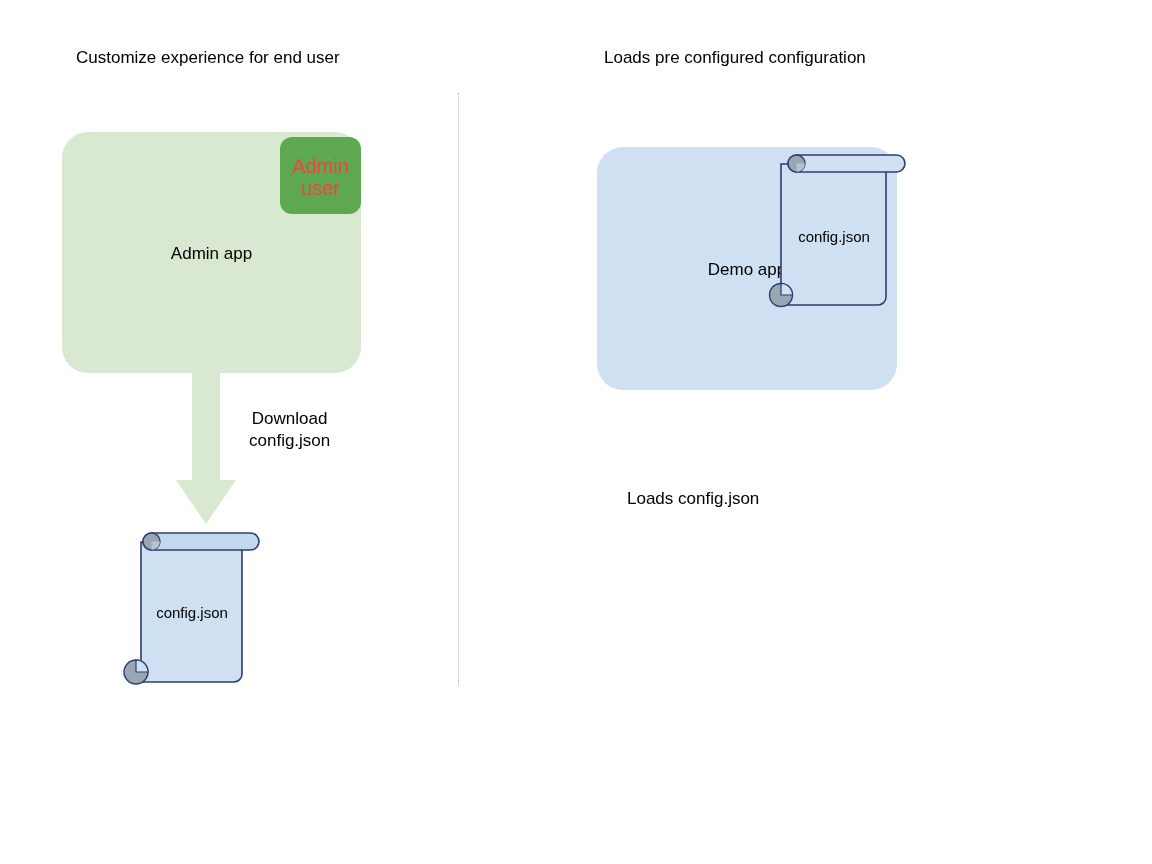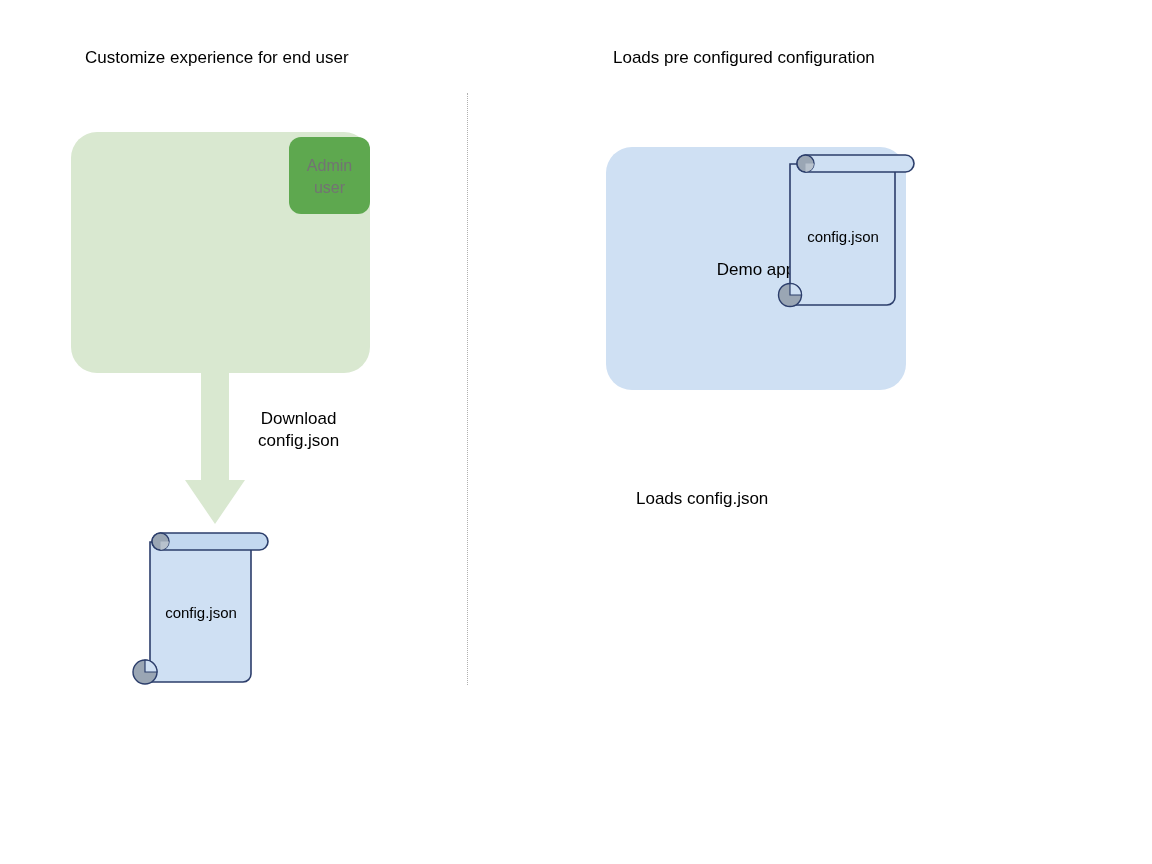"Customize experience for end user" .canvas { left: 9px -> 0 }
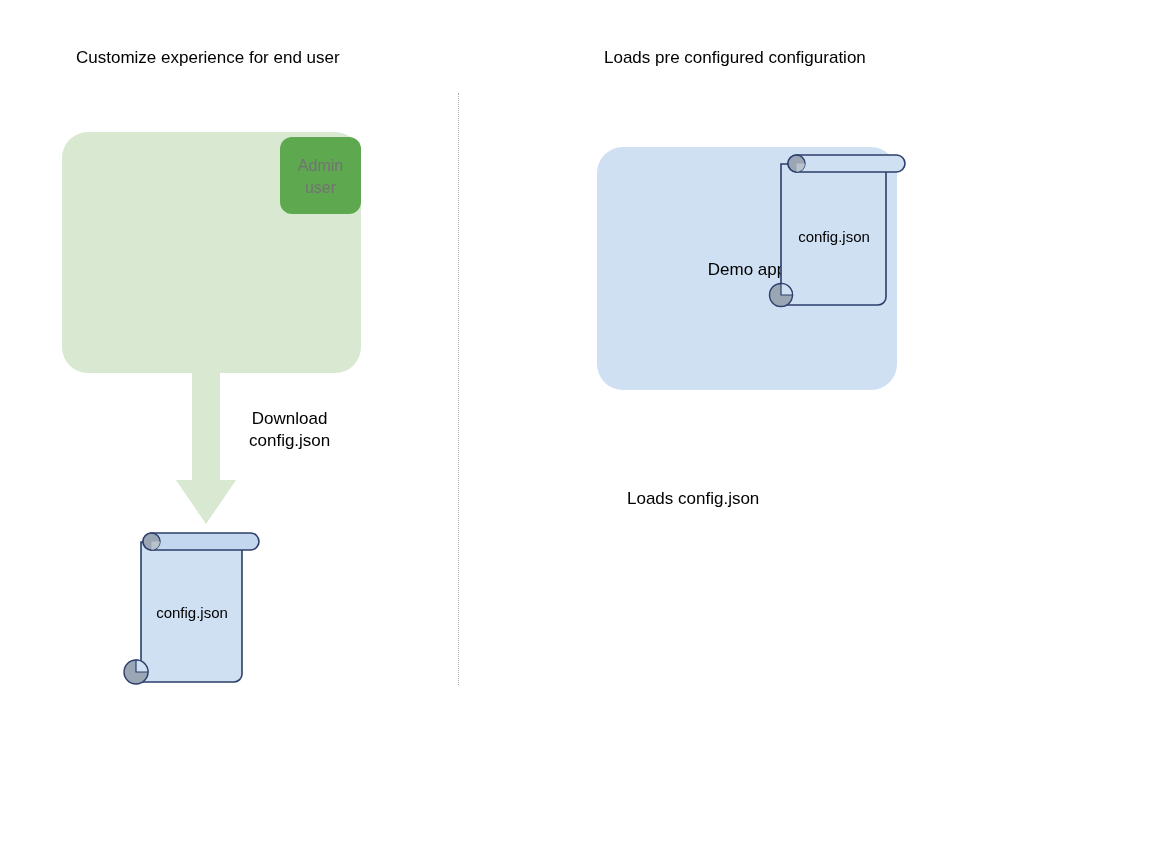"Admin" #admin-panel-label { color: #737373 -> #ef4444; font-size: 16px -> 20px }
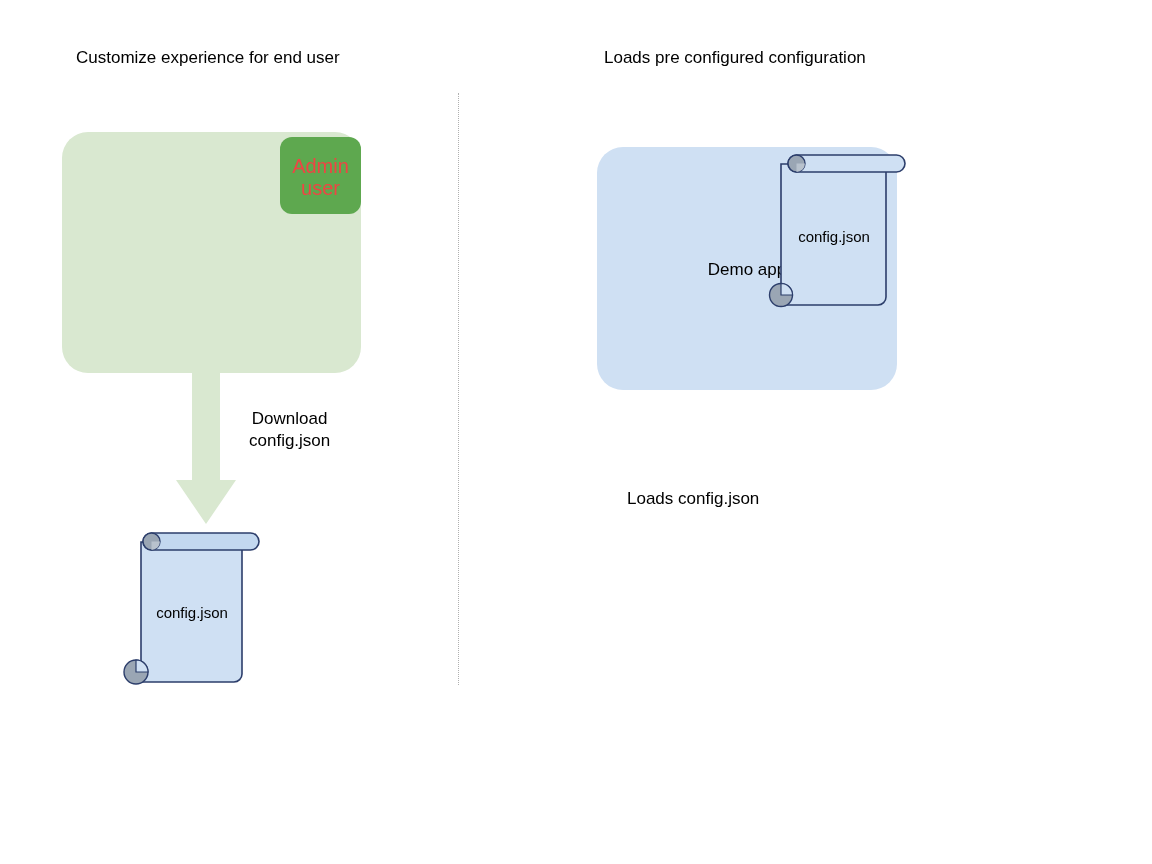"Admin app" div.app-label { html: none -> <div>Admin app</div> }
